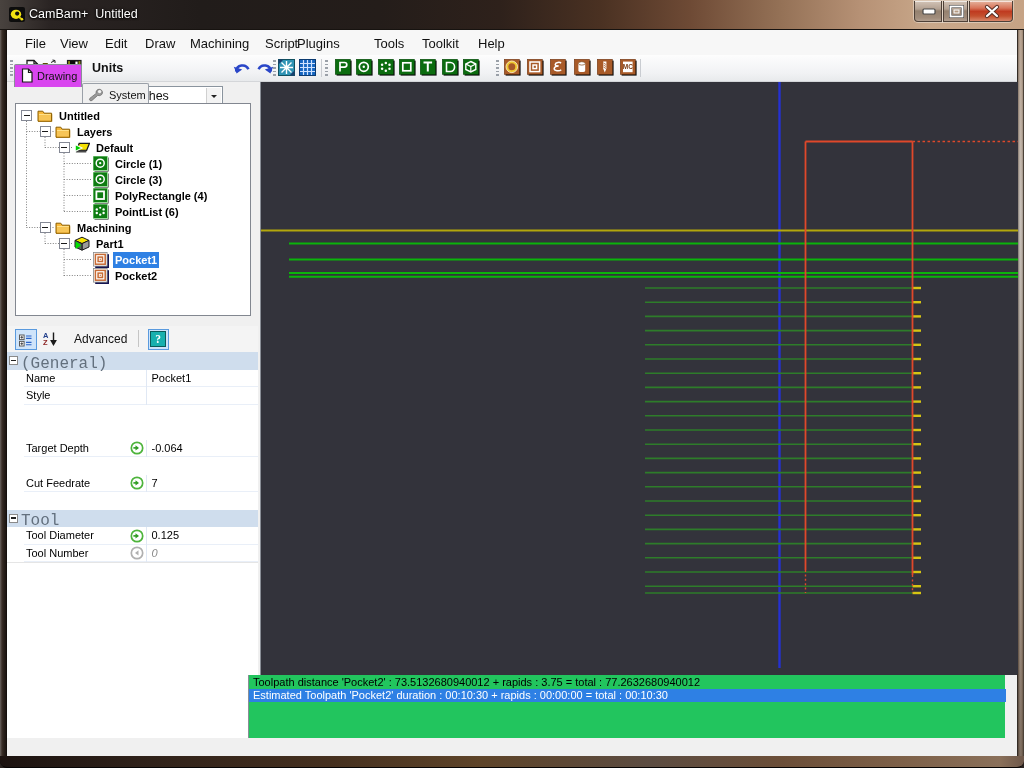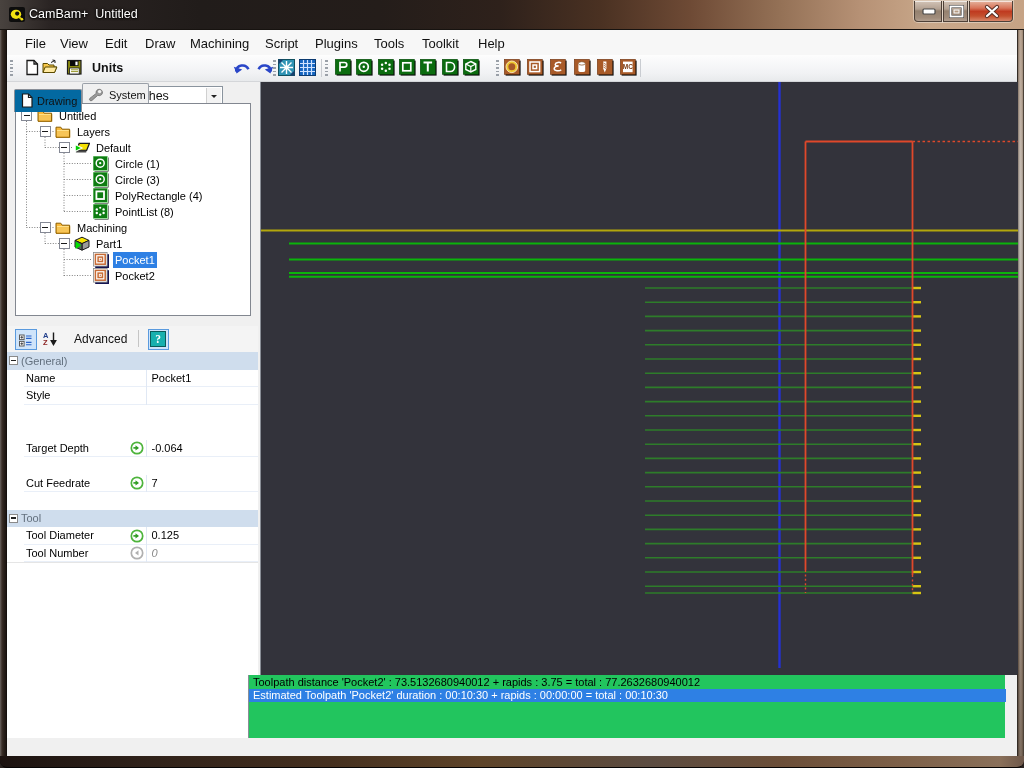"Plugins" span { left: 308px -> 290px }
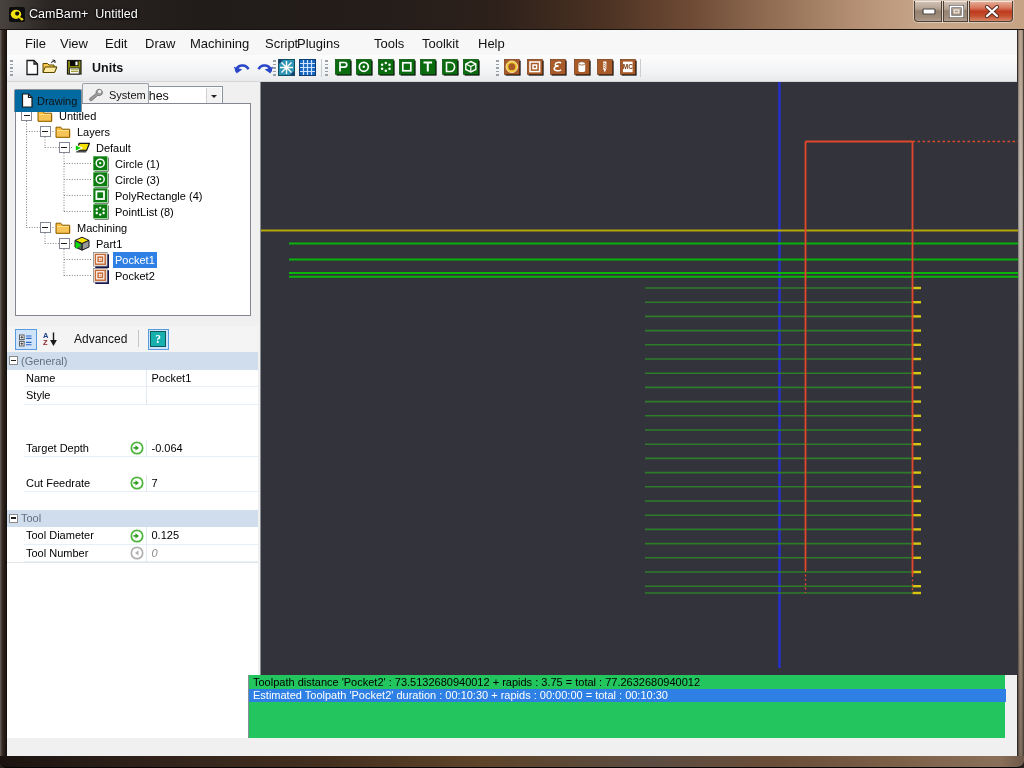"Drawing" #tabdraw { background: #0369a1 -> #d946ef; top: 59px -> 34px }
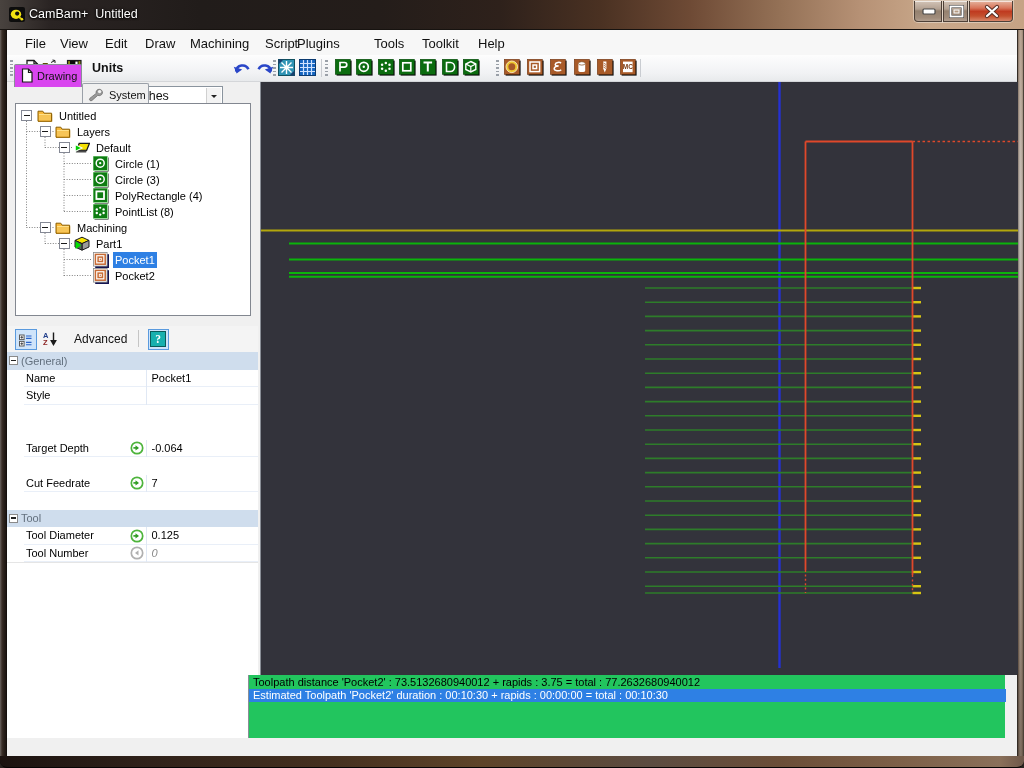"Untitled" #treebox { font-weight: none -> bold }
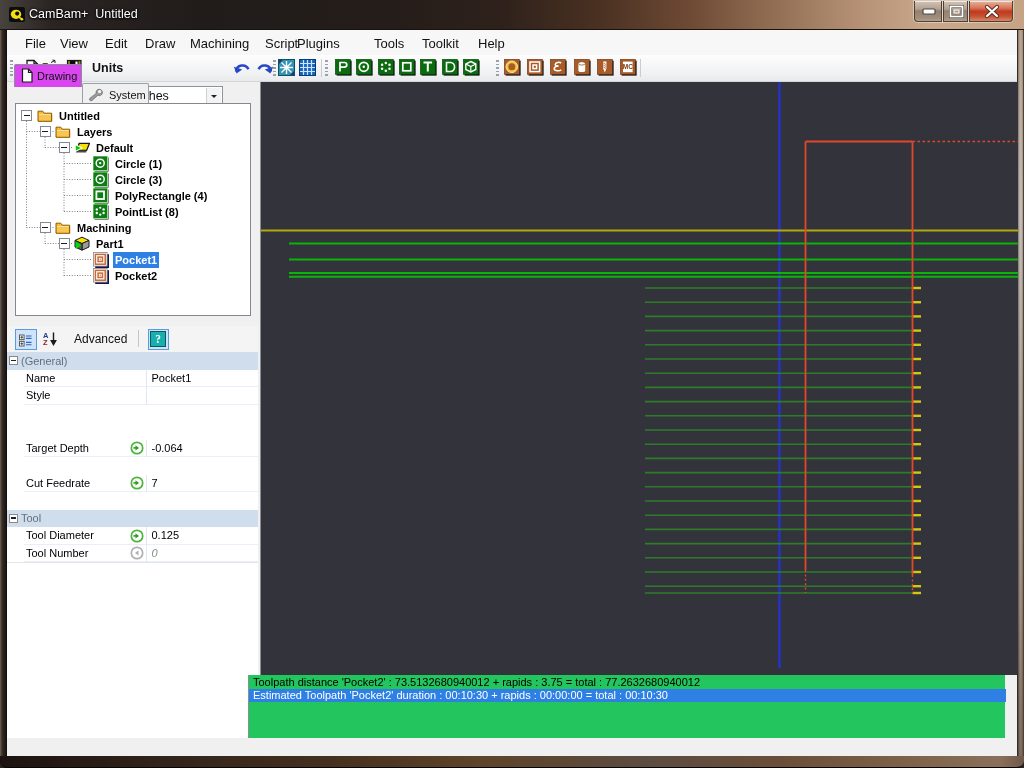"PointList (8)" div.tlab { text: 8 -> 6 }
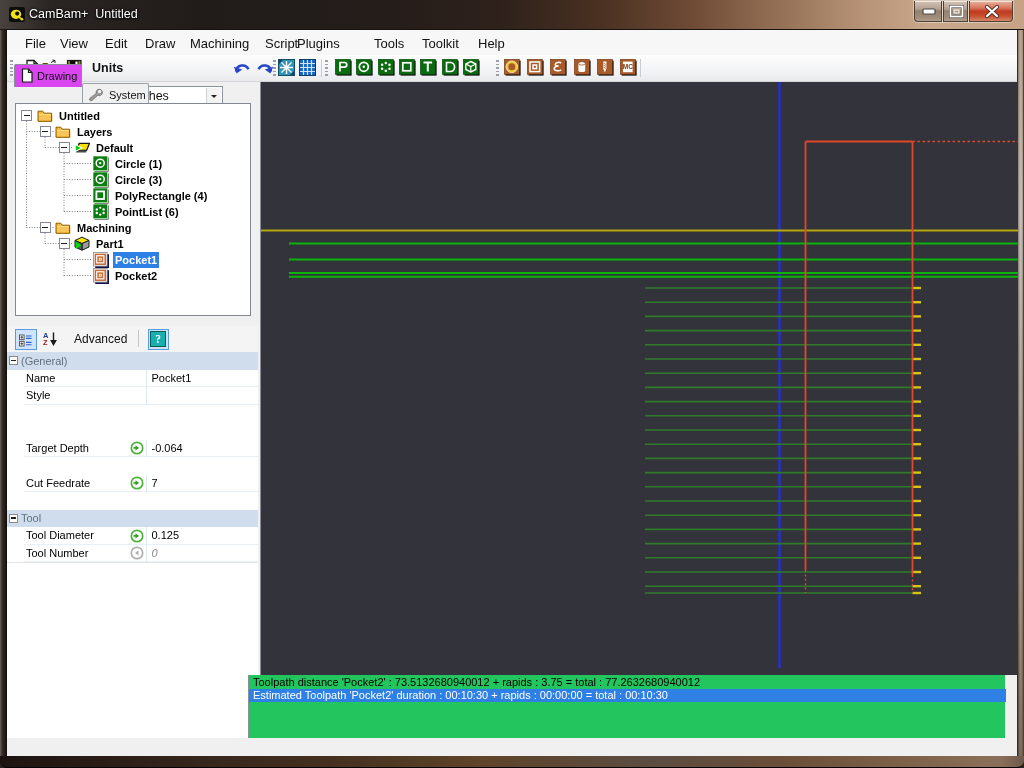"(General)" .pcat span { font-family: none -> Liberation Mono, monospace; font-size: 11px -> 16px }
